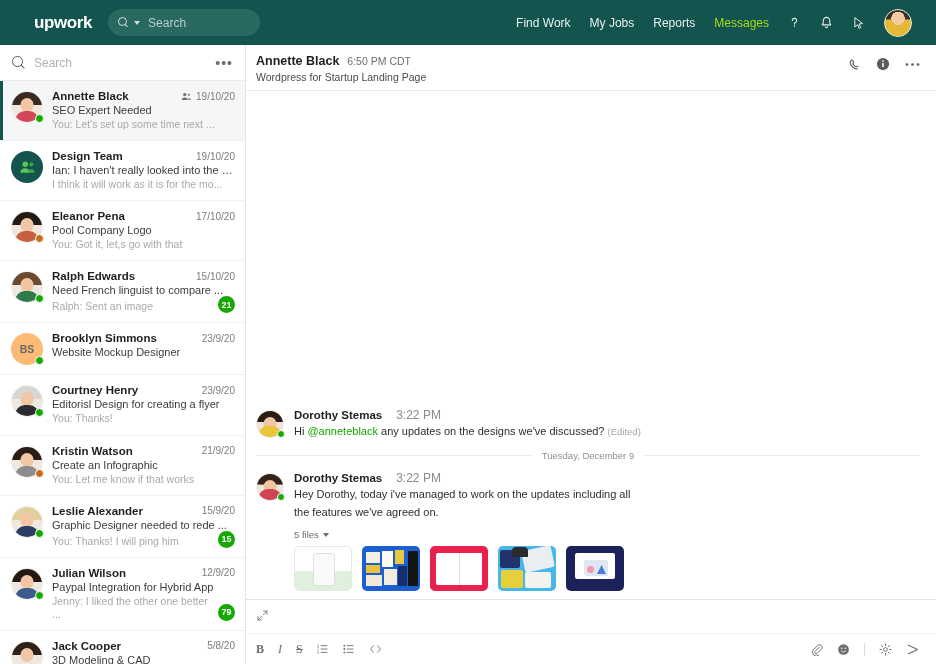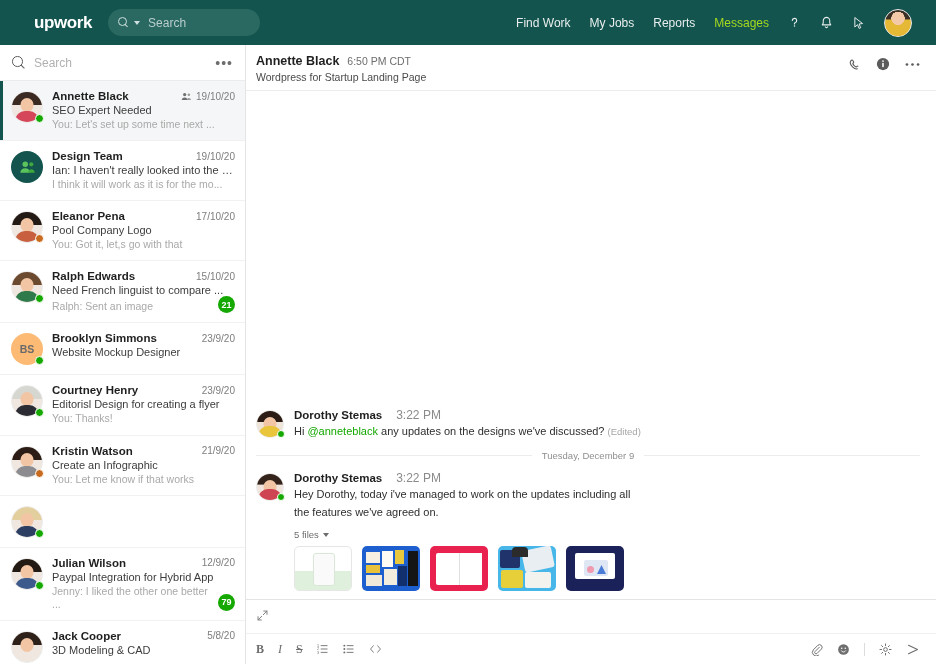"Leslie Alexander" div.conv-main { html: none -> <div> <div> <span>Leslie Alexander</span> <span> <span>15/9/20</span> </span> </div> <div>Graphic Designer needed to rede ...</div> <div> <div>You: Thanks! I will ping him</div> <span>15</span> </div> </div> }
